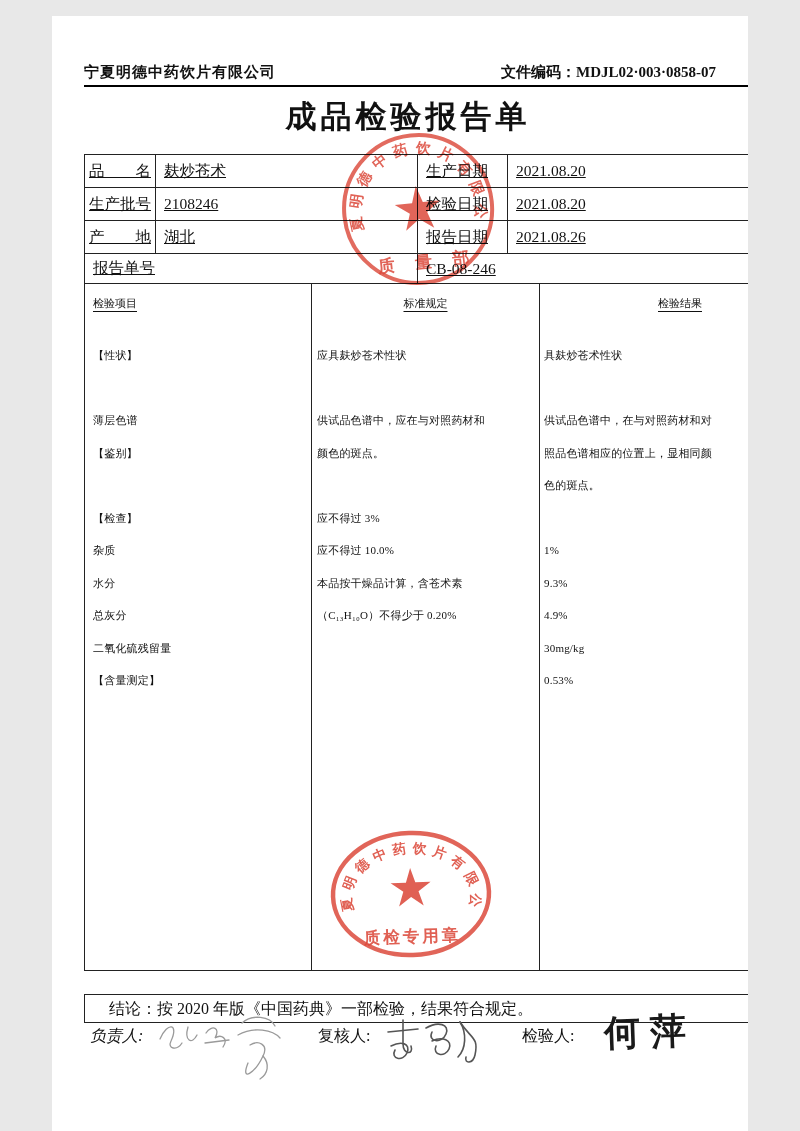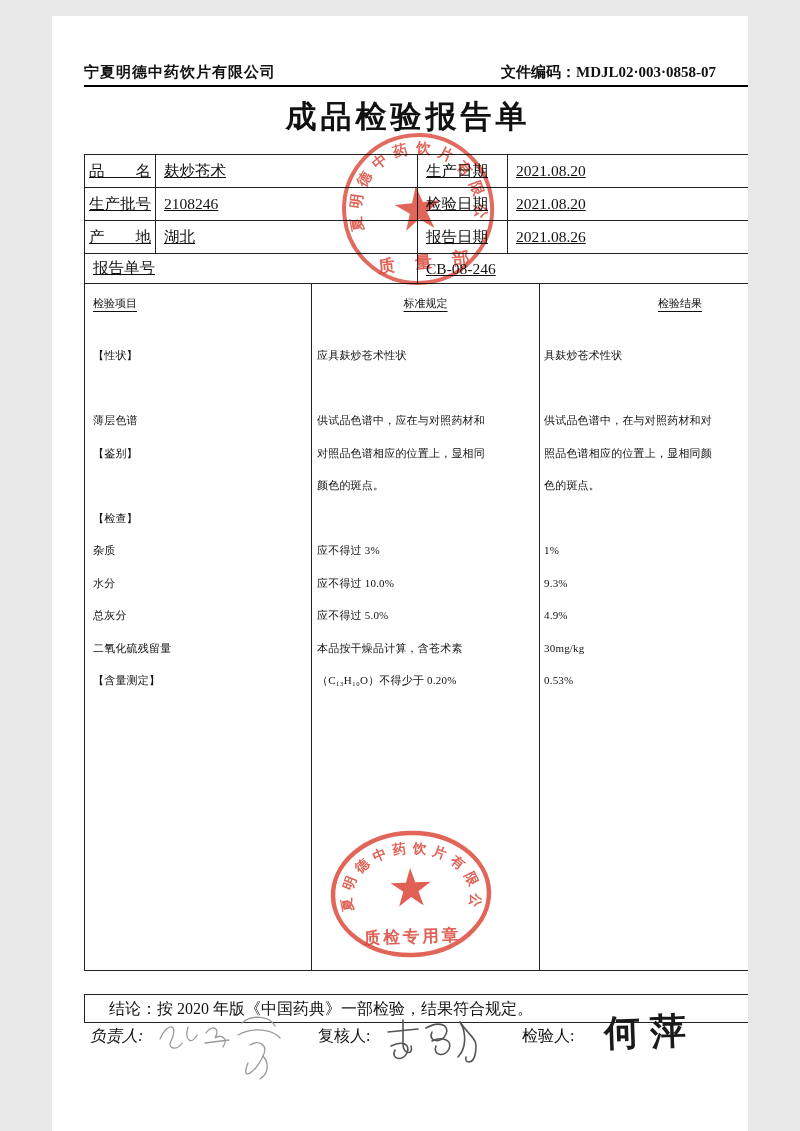"对照品色谱相应的位置上，显相同" div.line { html: <div>对照品色谱相应的位置上，显相同</div> -> none }
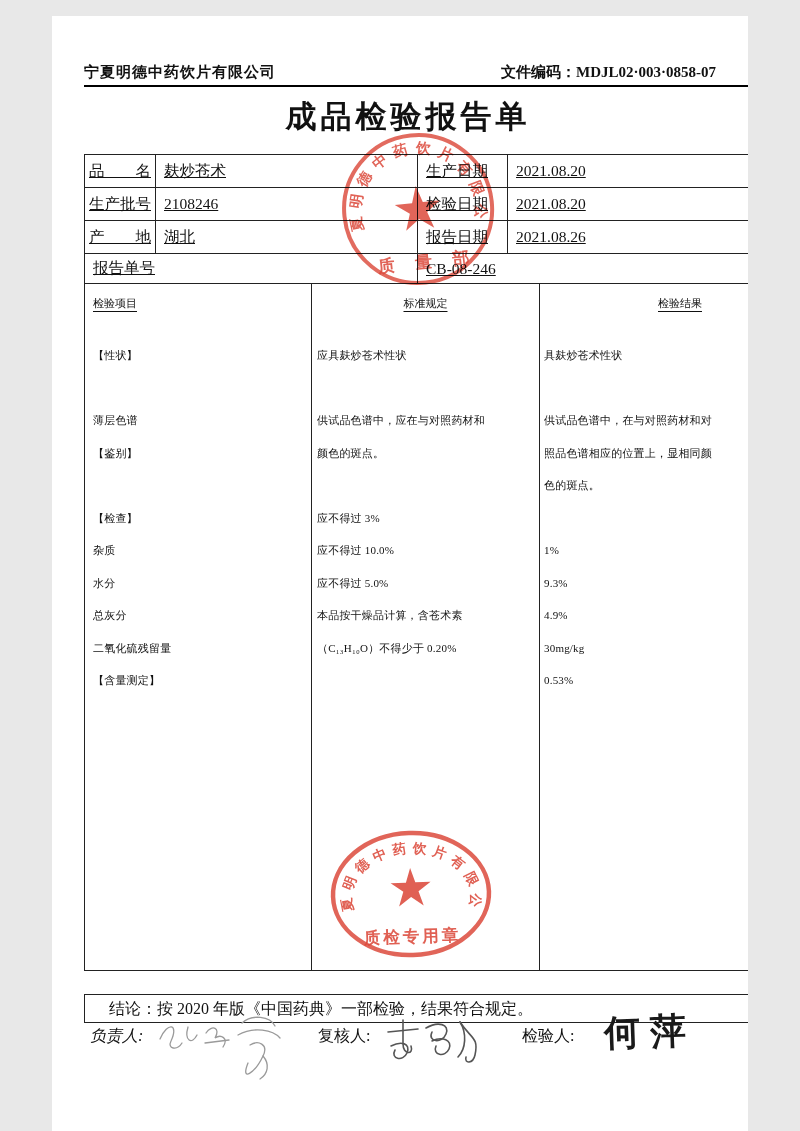"应不得过 5.0%" div.line { html: <div>应不得过 5.0%</div> -> none }
